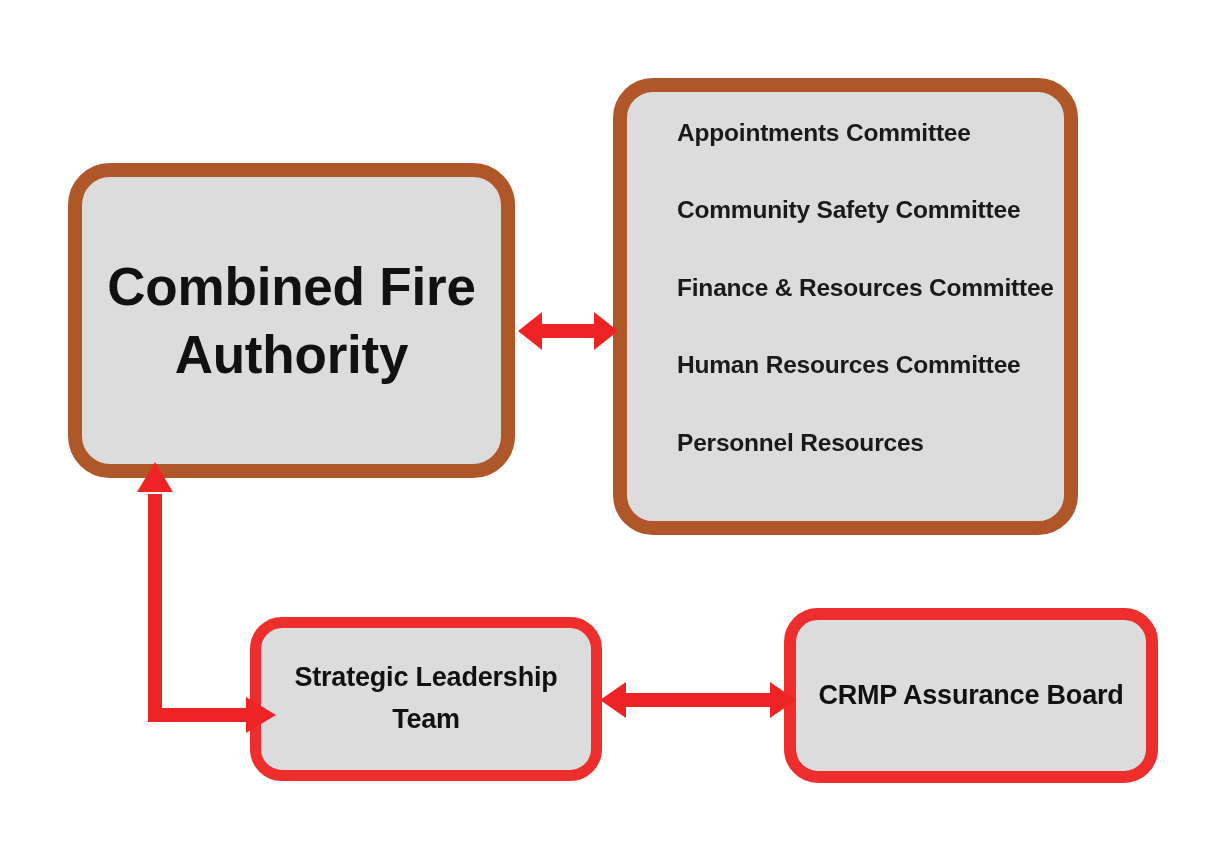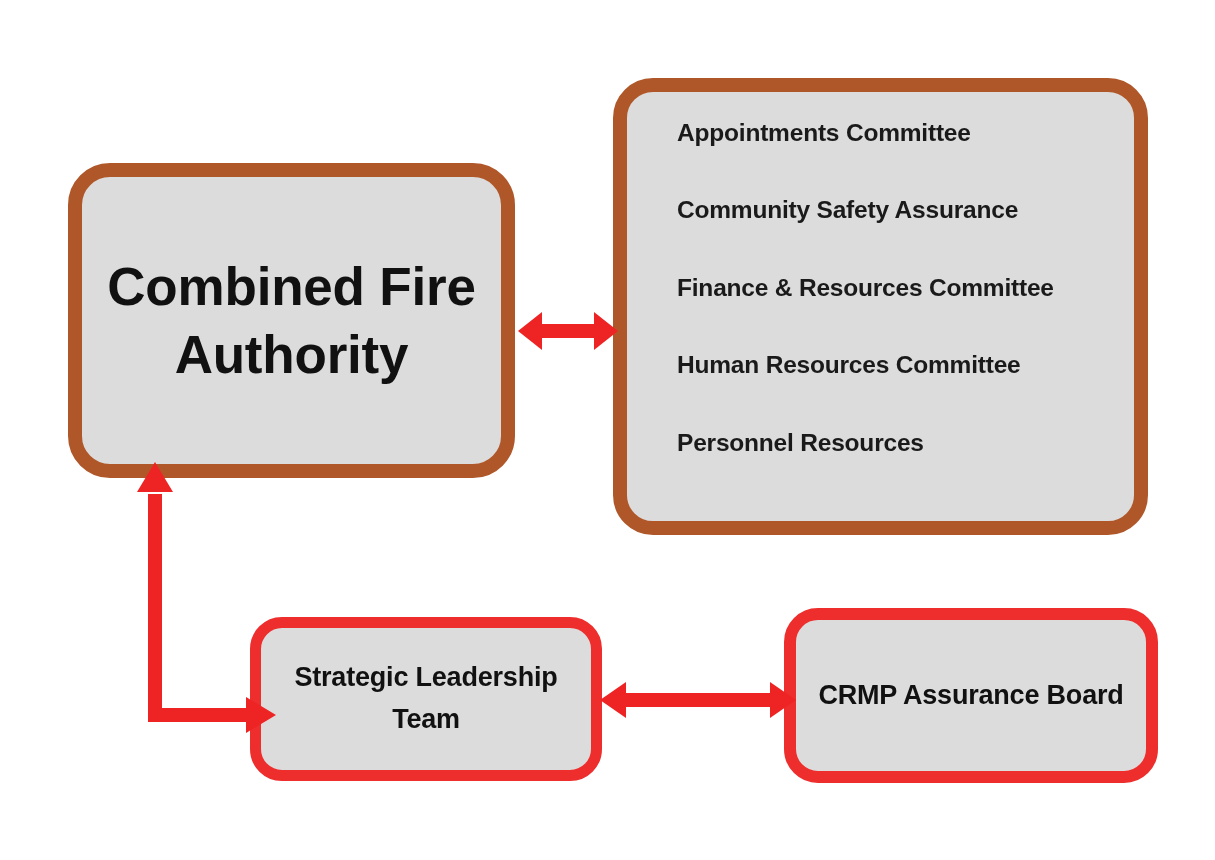"Appointments Committee" #node-committees { width: 535px -> 465px }
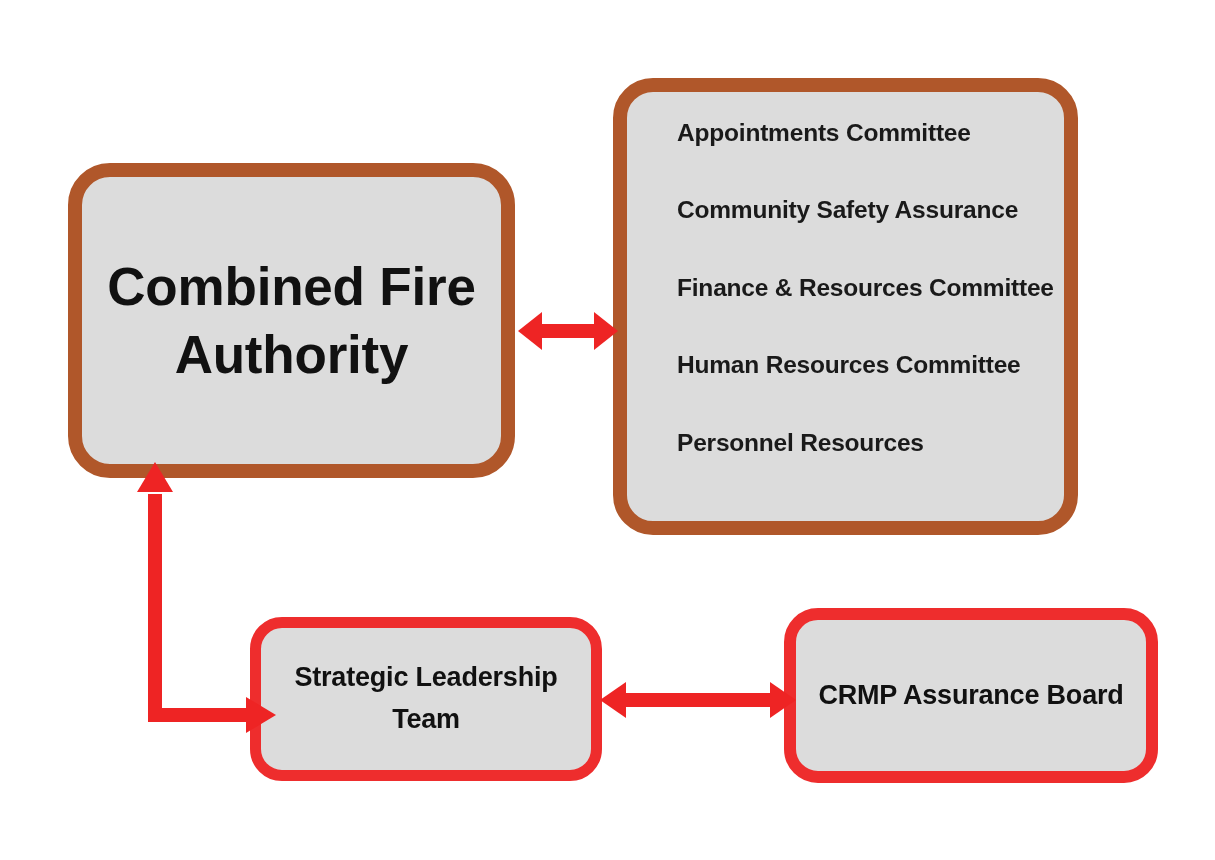"Community Safety Assurance" li { text: Assurance -> Committee }
